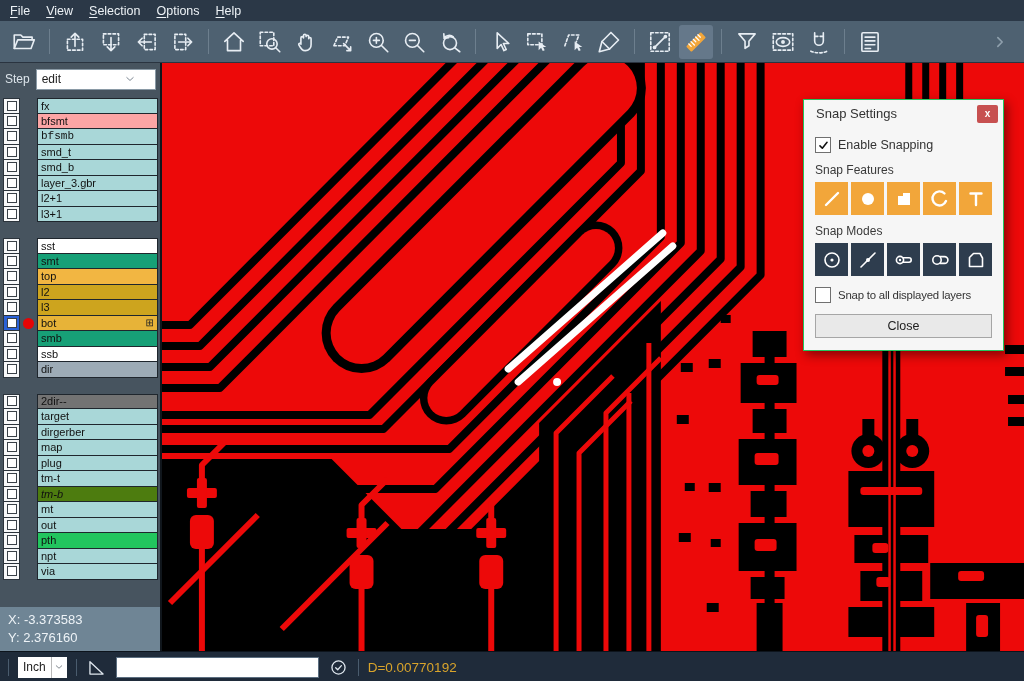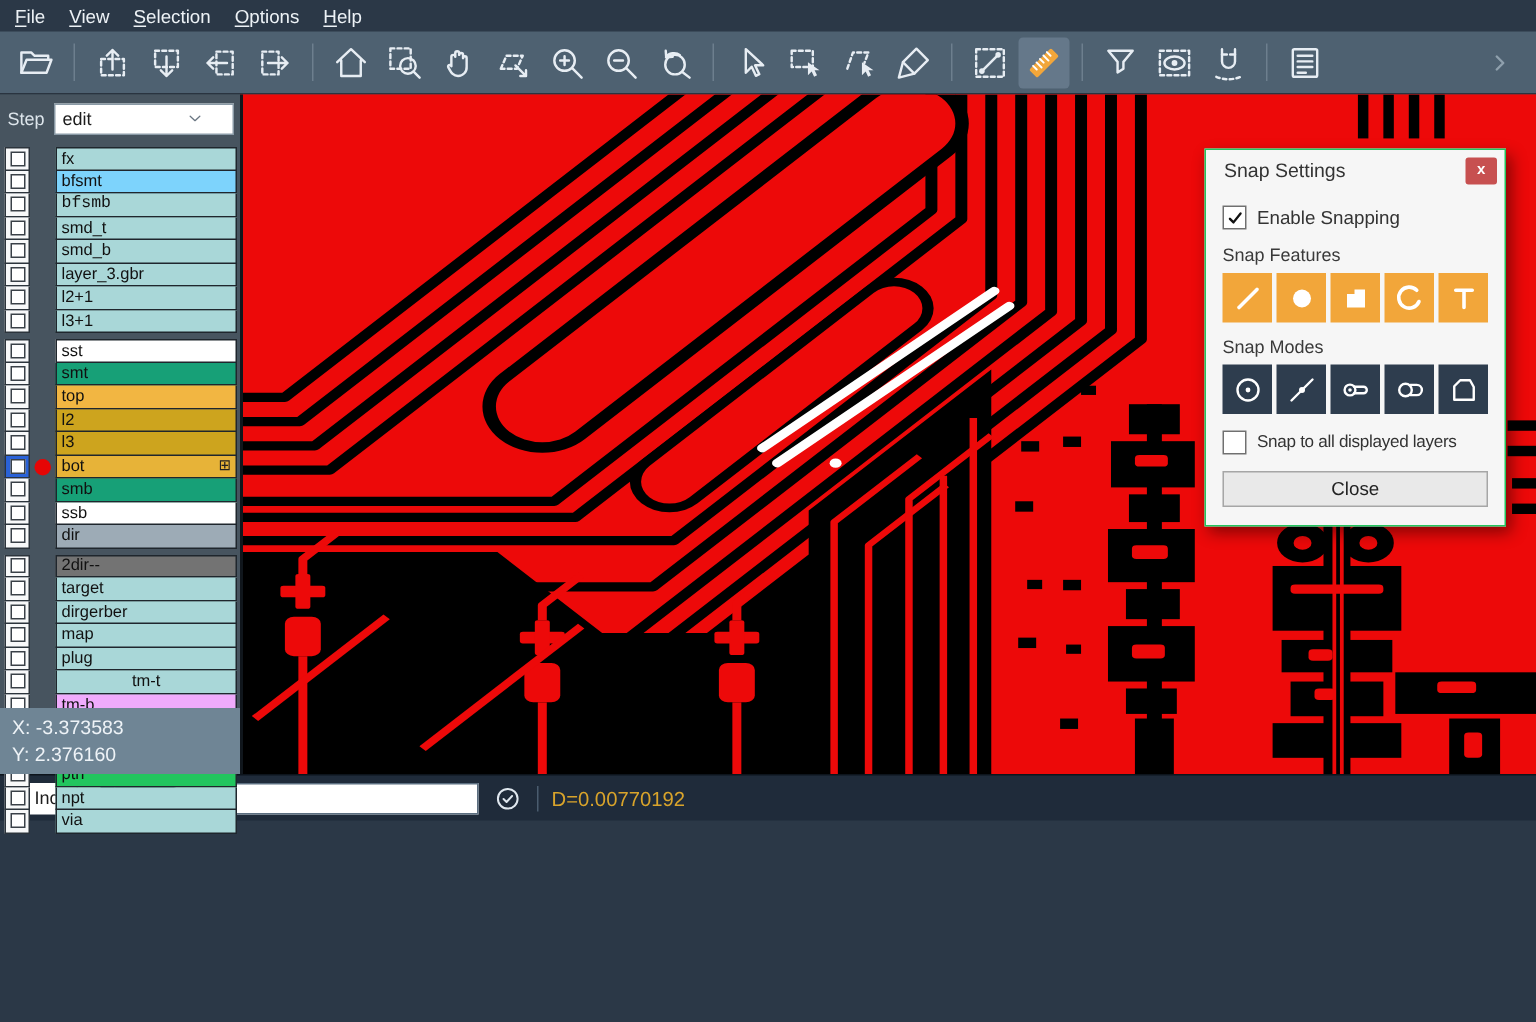"Step" .workarea { height: 453px -> 588px }
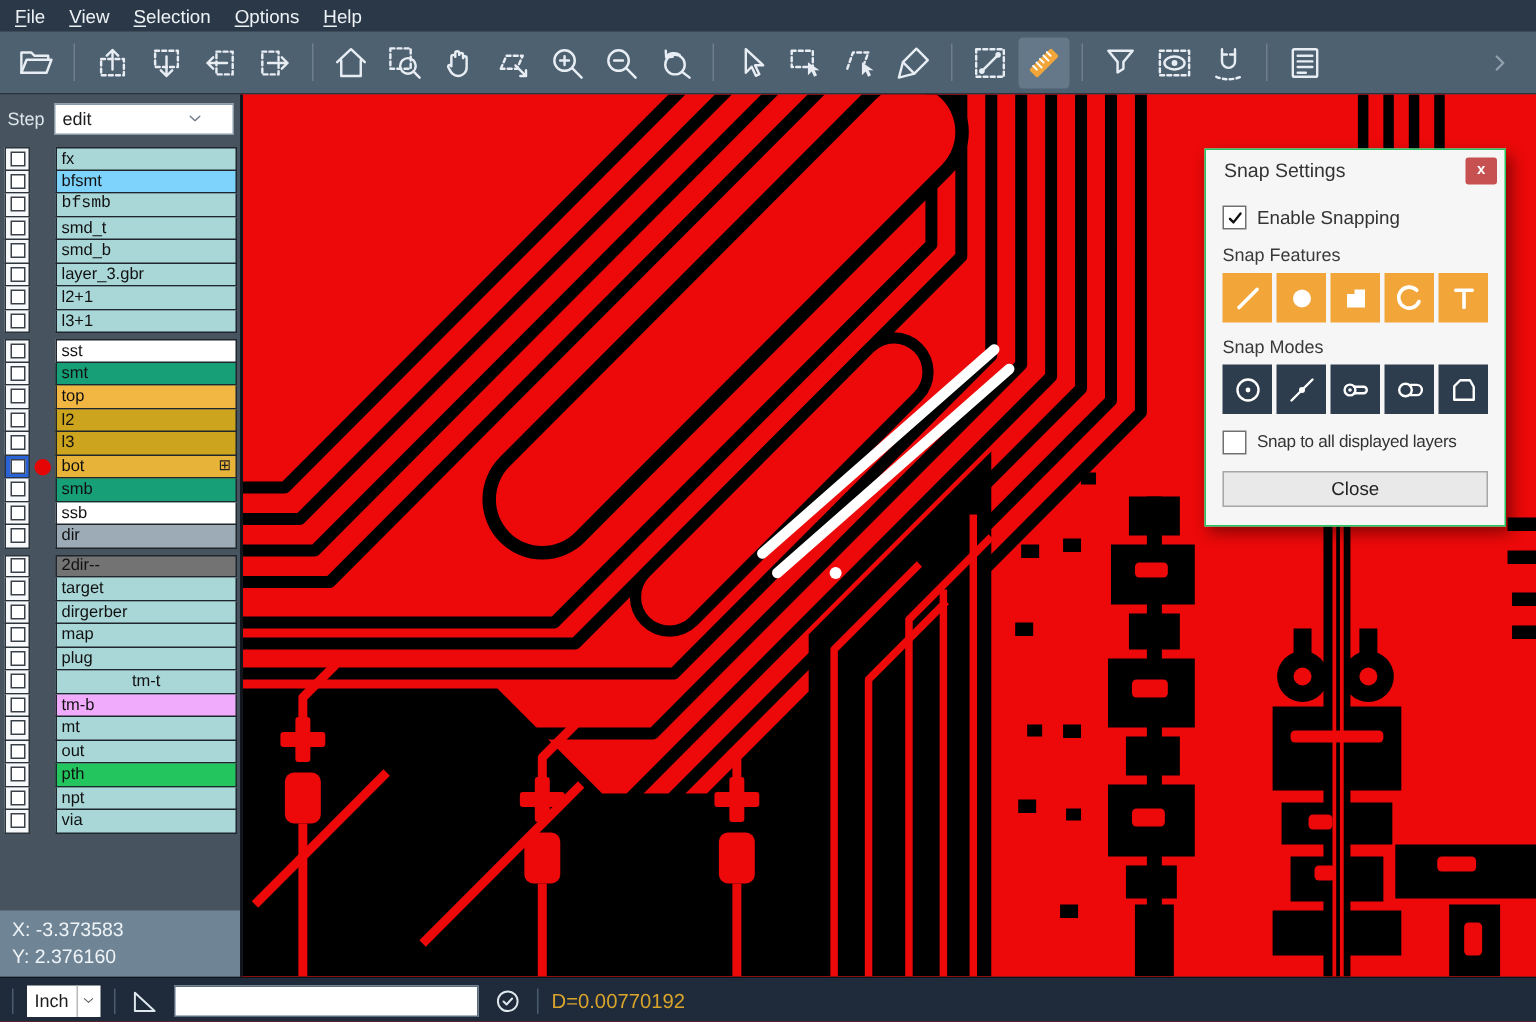"fx" .layer-group { margin-bottom: 4px -> 16px }
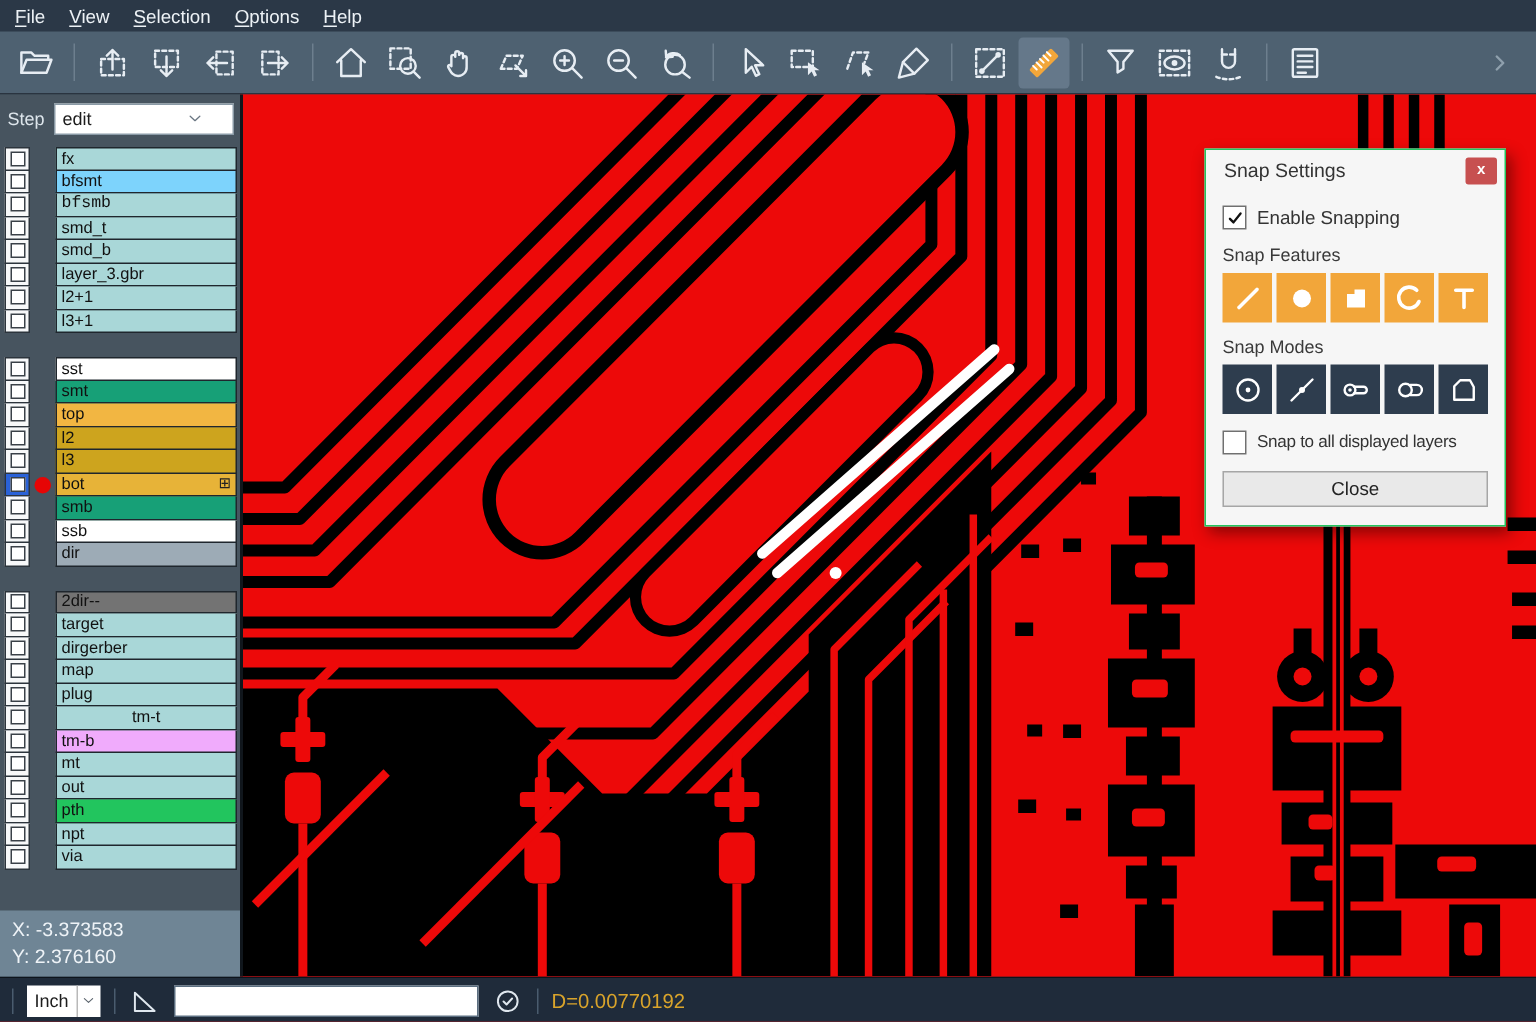"bfsmt" div.name-cell { background: #7dd3fc -> #fca5a5 }
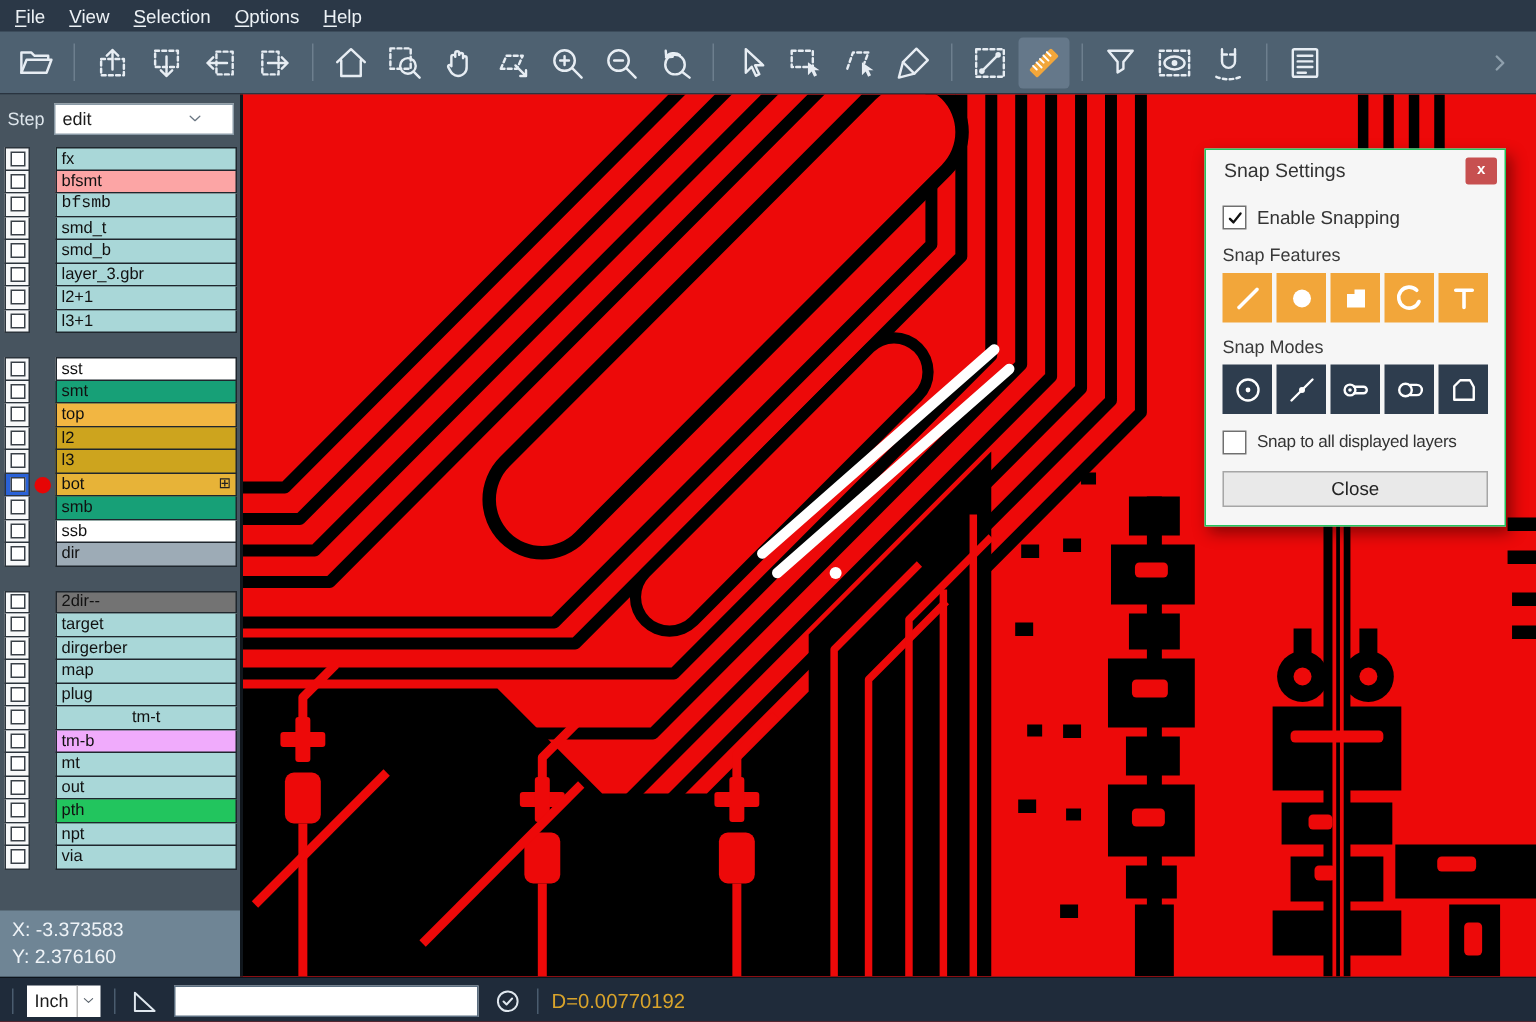"tm-t" div.name-cell { text-align: center -> none }
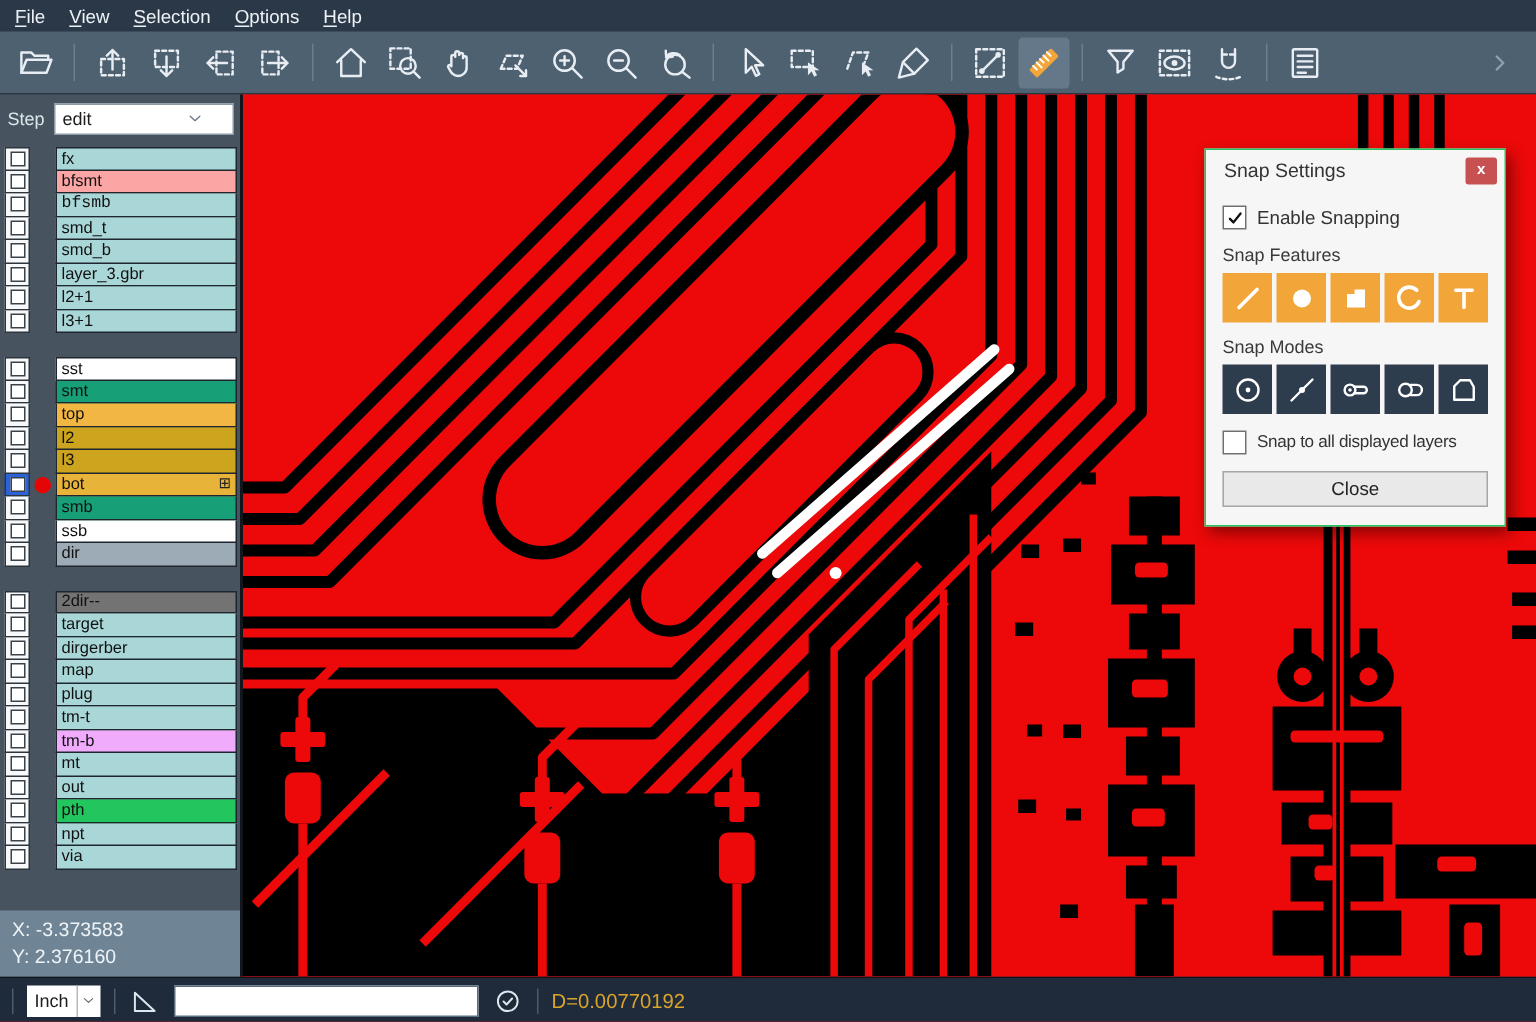"tm-b" div.name-cell { background: #f0abfc -> #4d7c0f; font-style: none -> italic }
